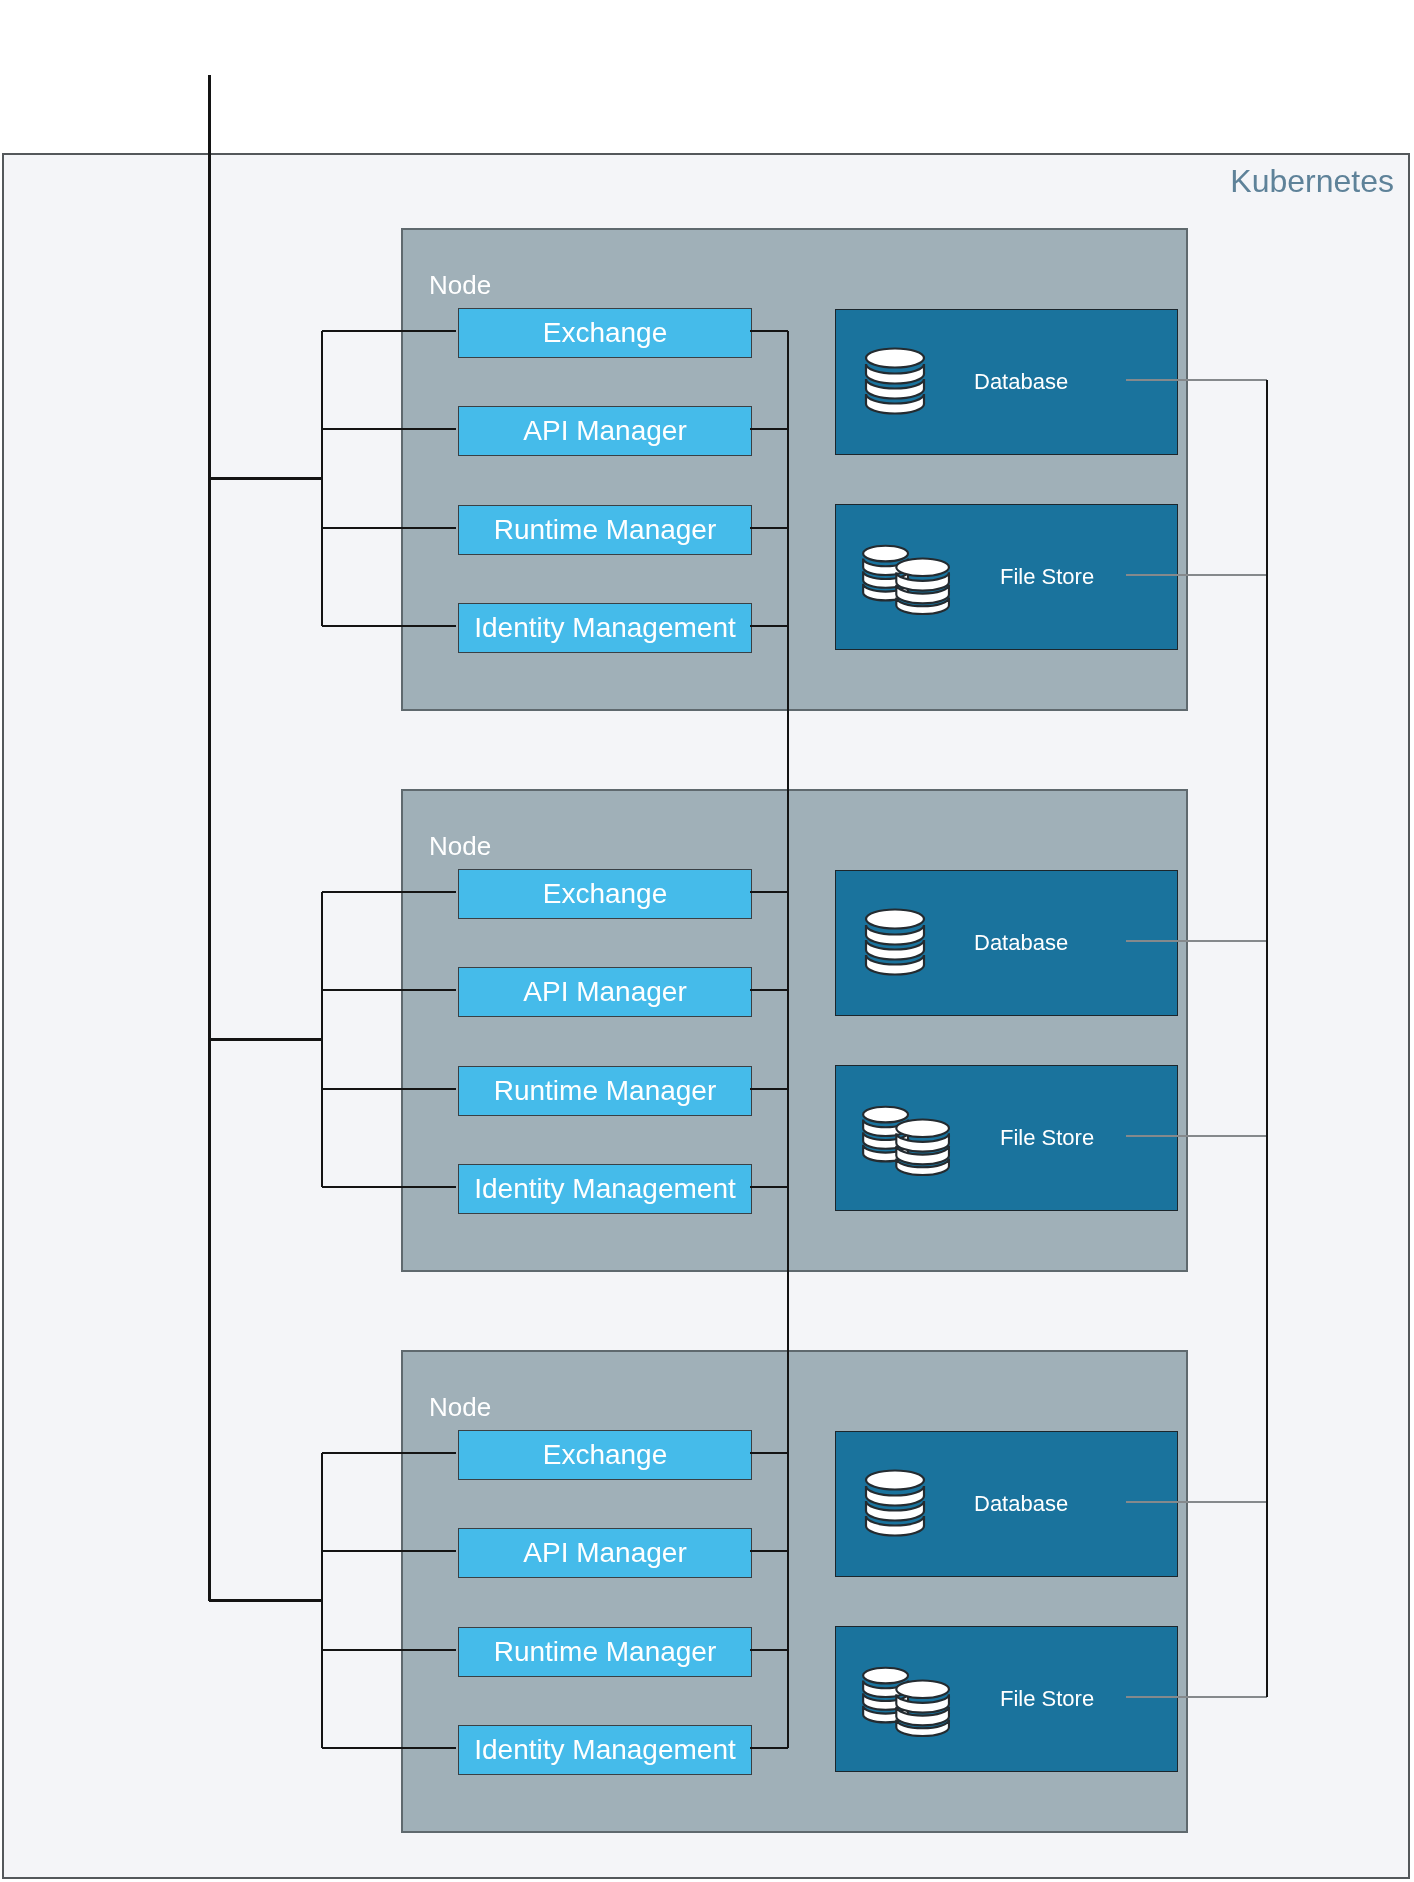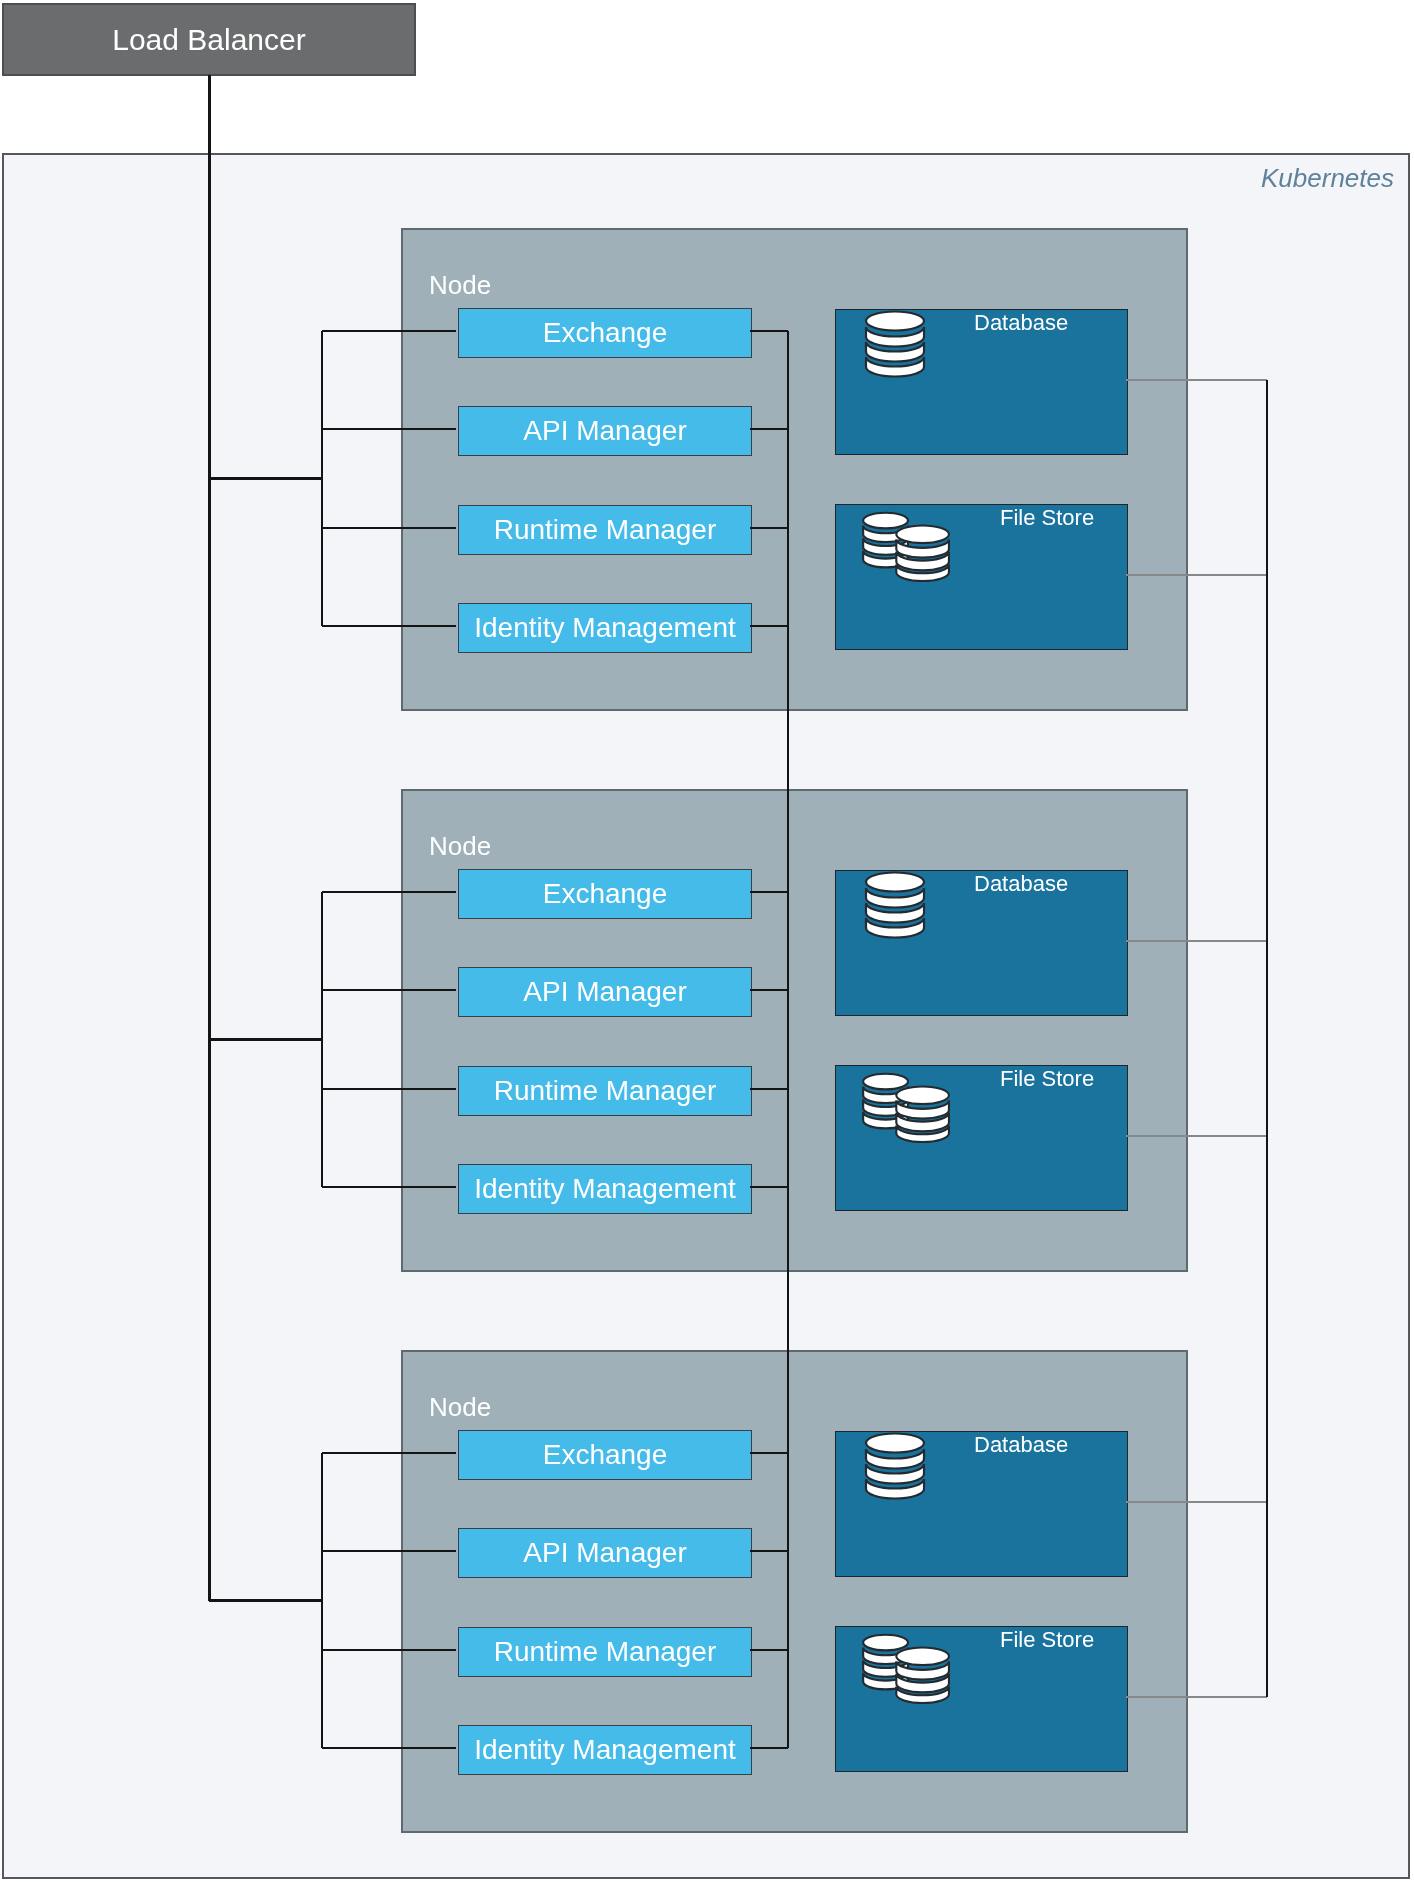"Load Balancer" div.lb-box { html: <div>Load Balancer</div> -> none }
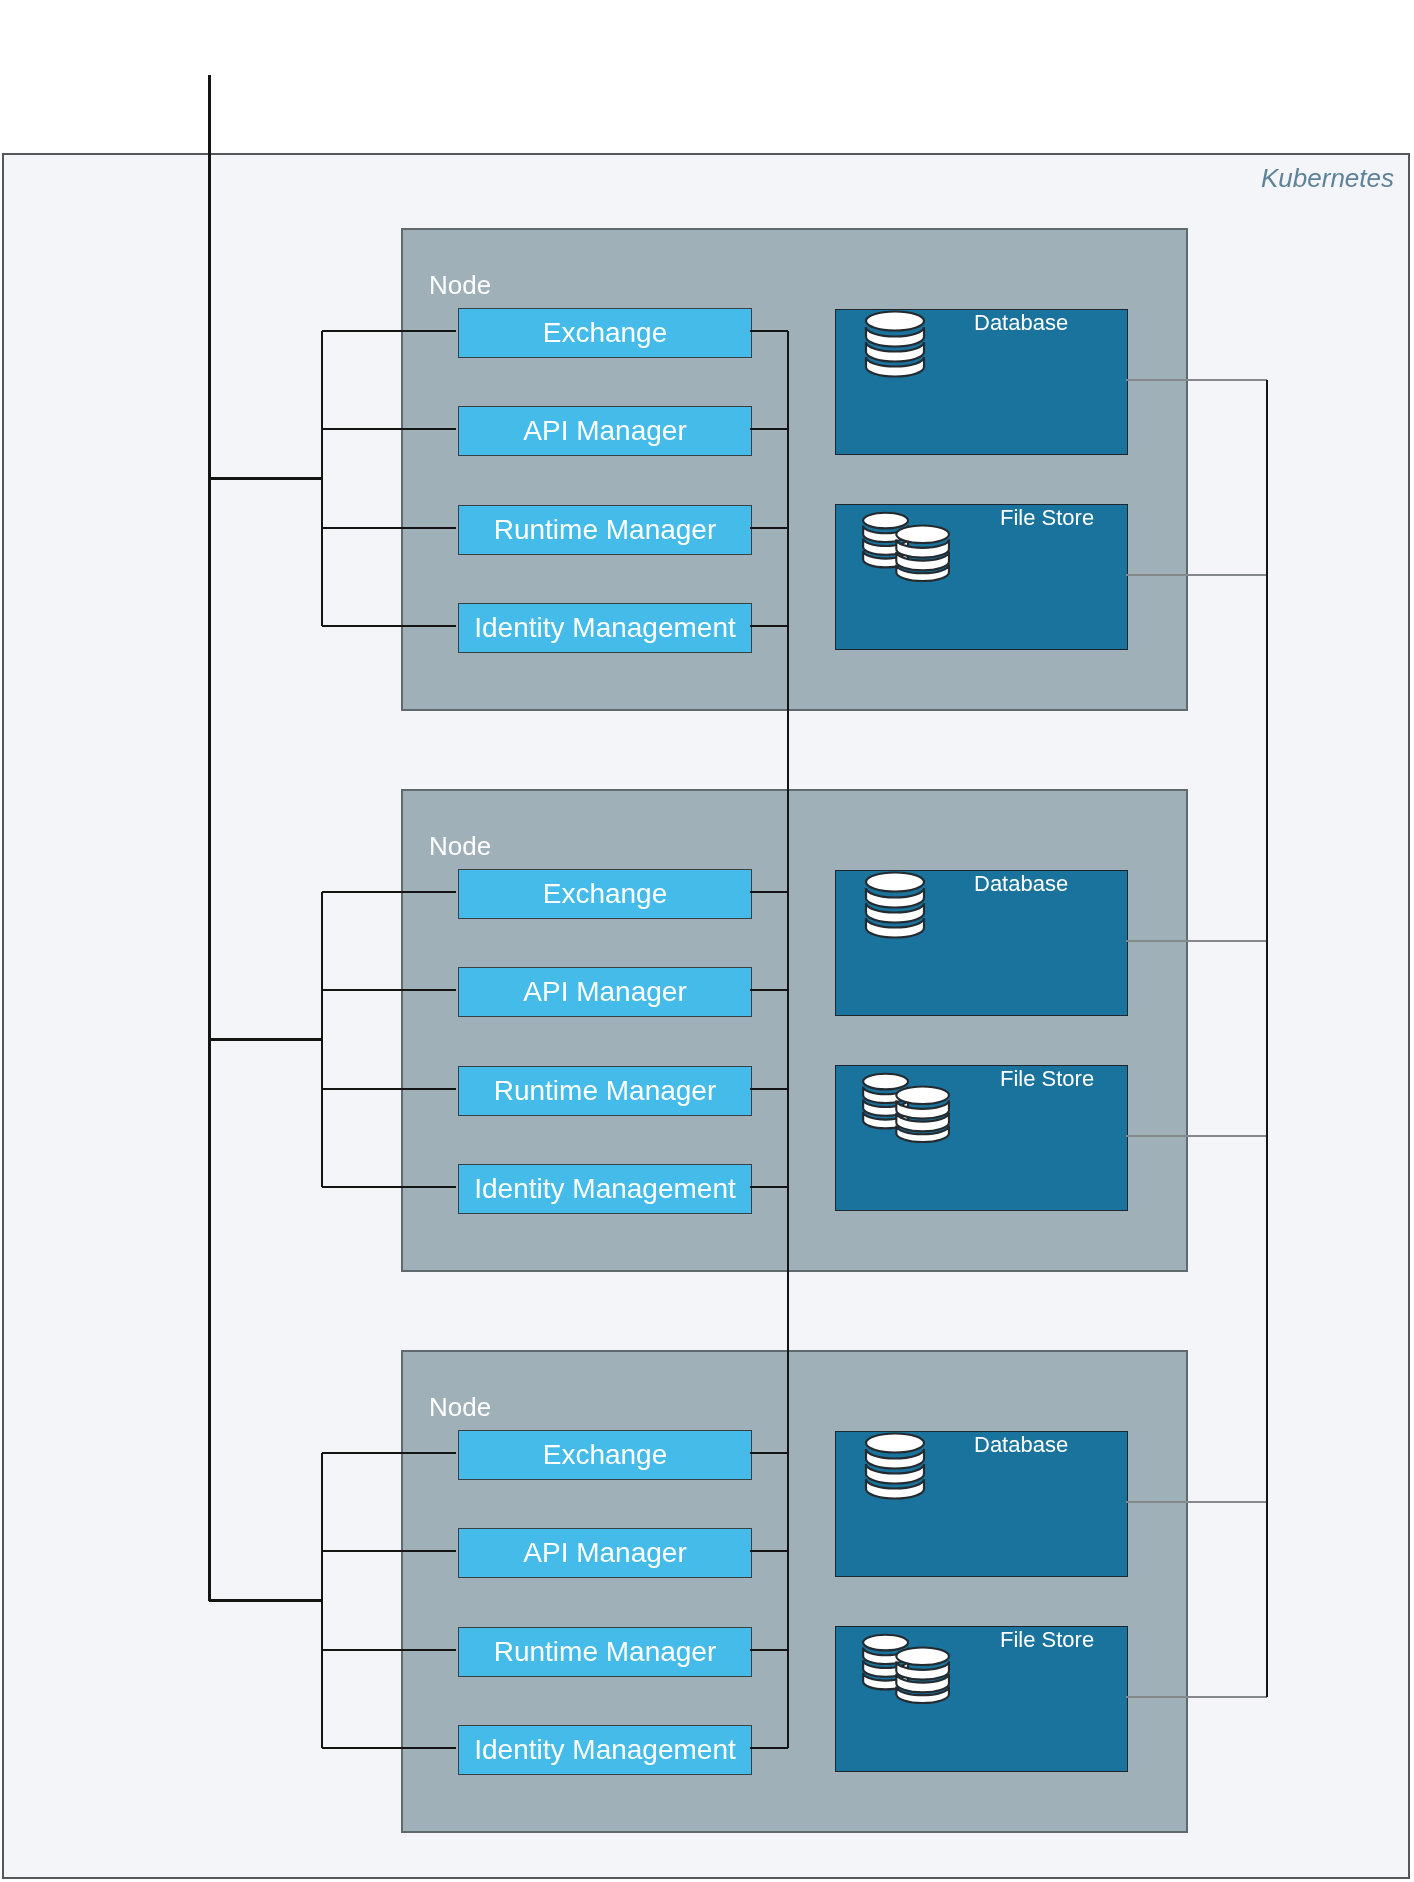"Kubernetes" .k8s-label { font-size: 26px -> 32px; font-style: italic -> none }
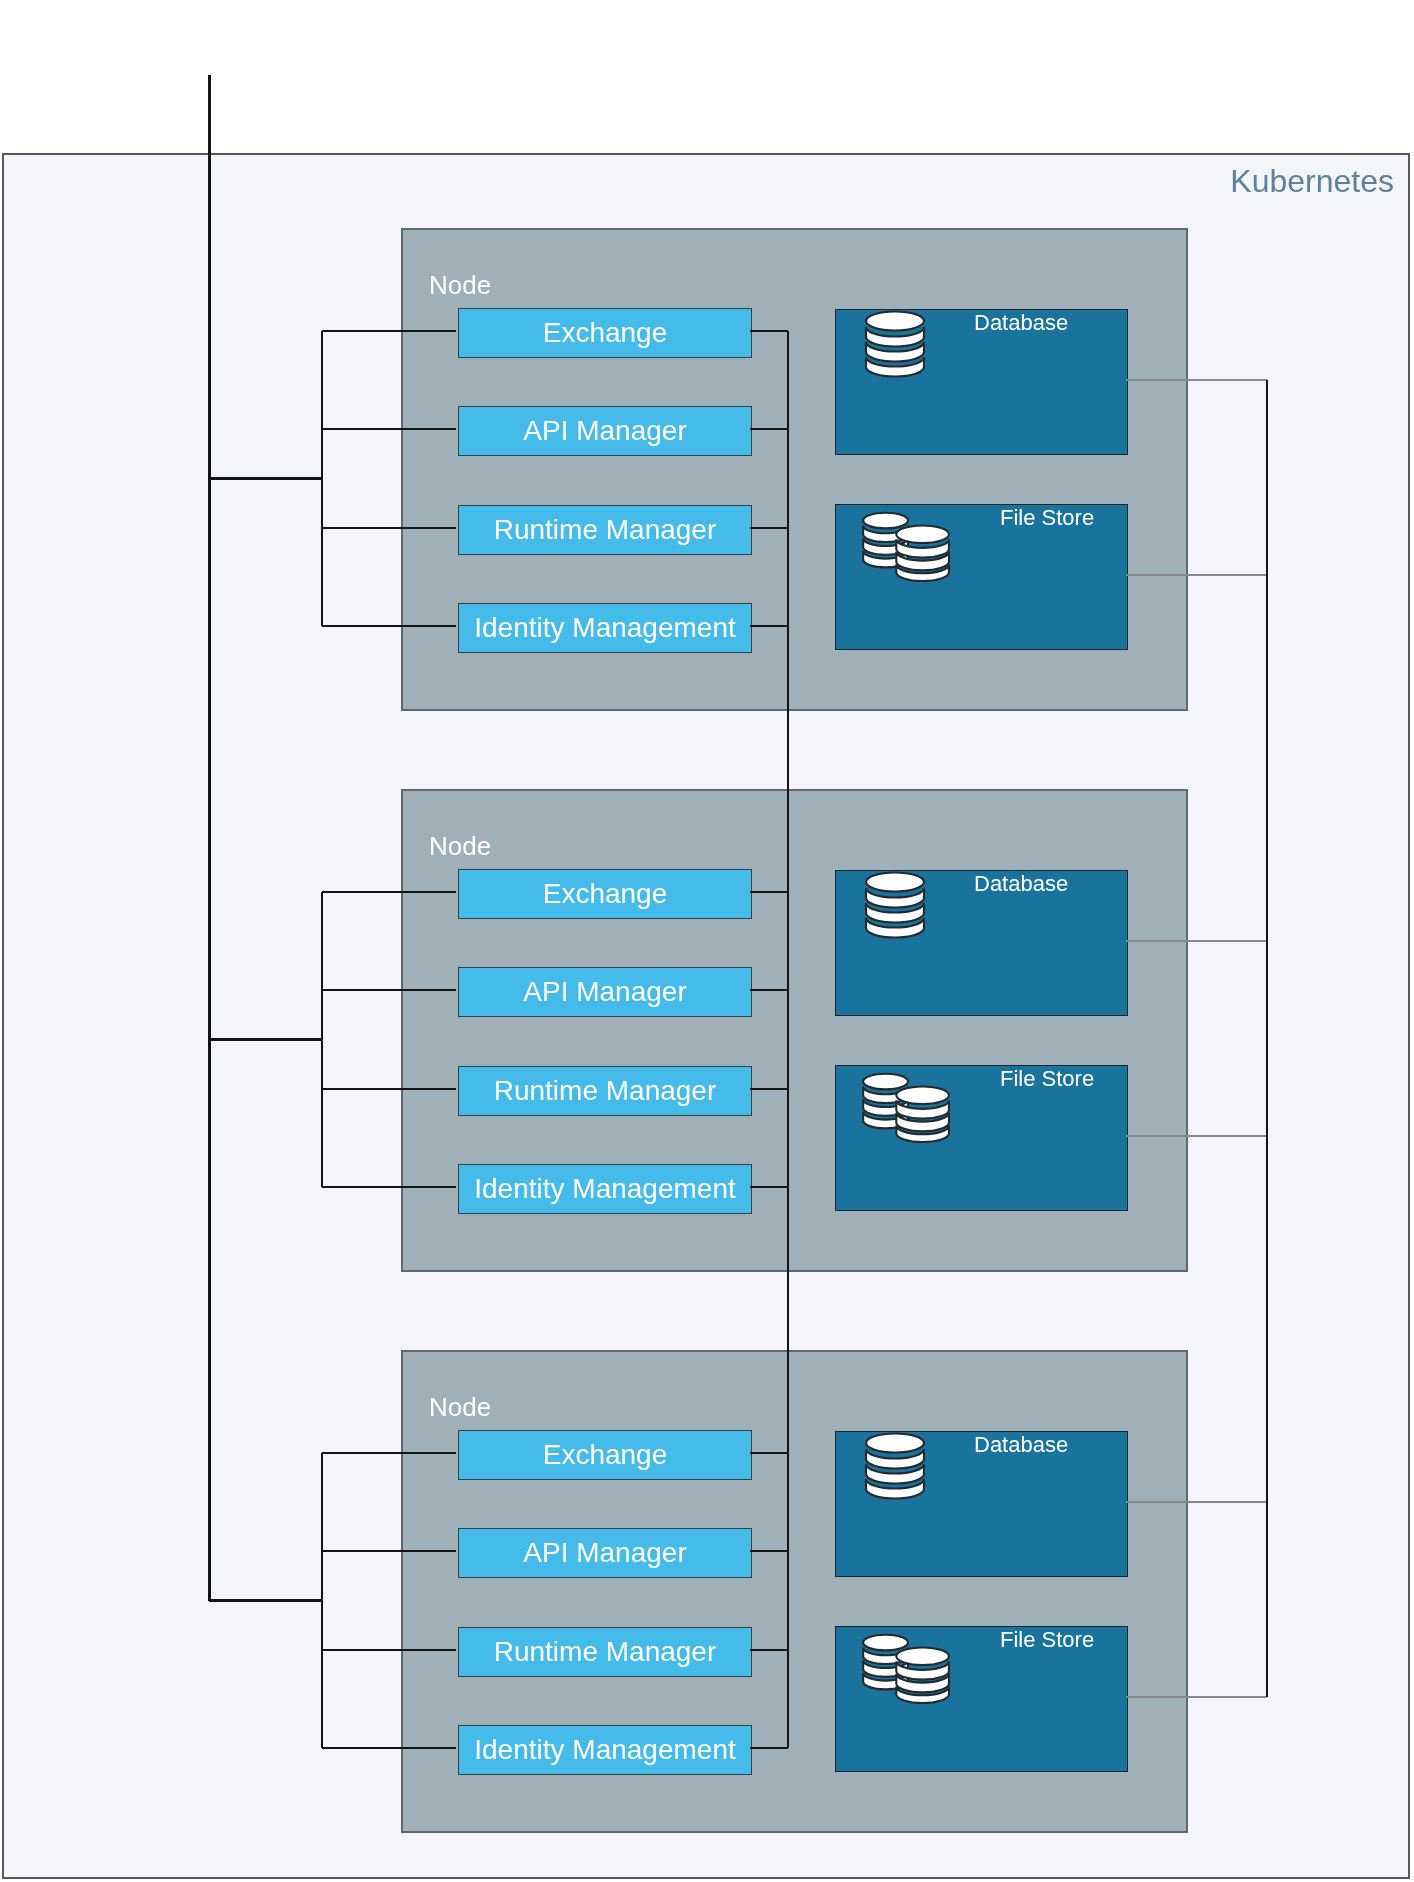"Database" .store { align-items: flex-start -> center; width: 293px -> 343px }
